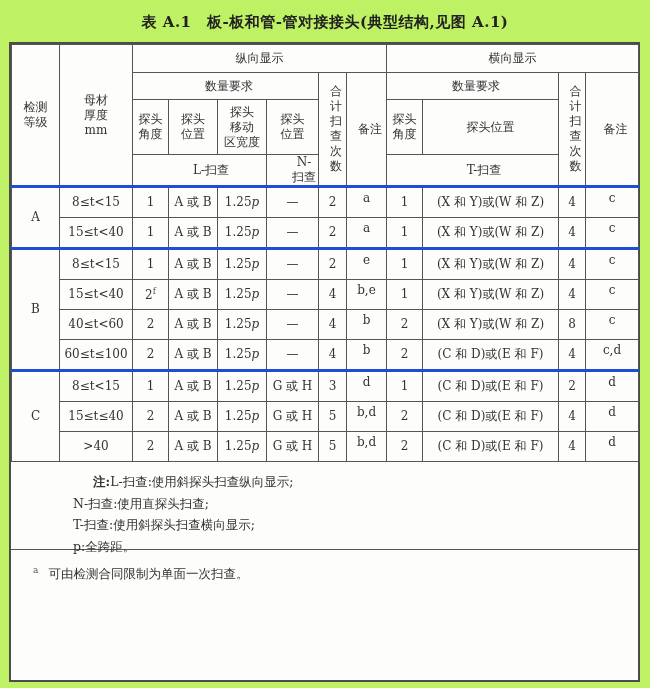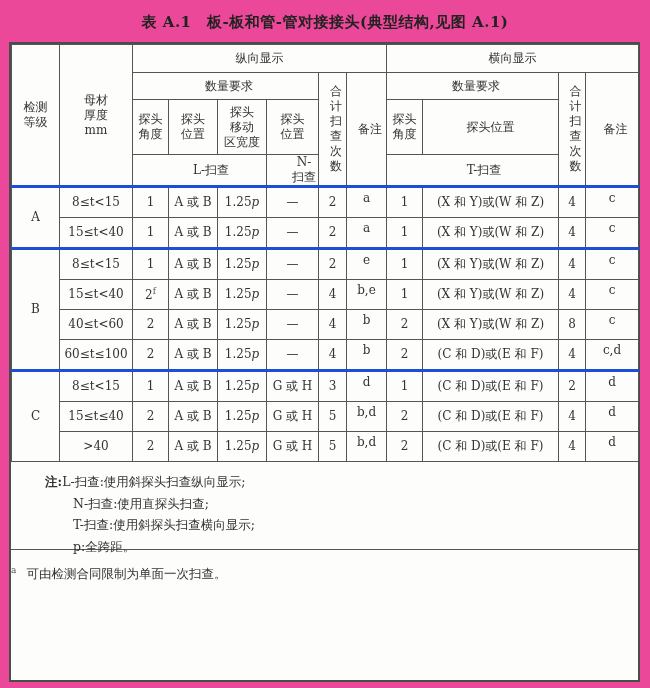"表 A.1 板-板和管-管对接接头(典型结构,见图 A.1)" .page { background: #ec4899 -> #bef264 }
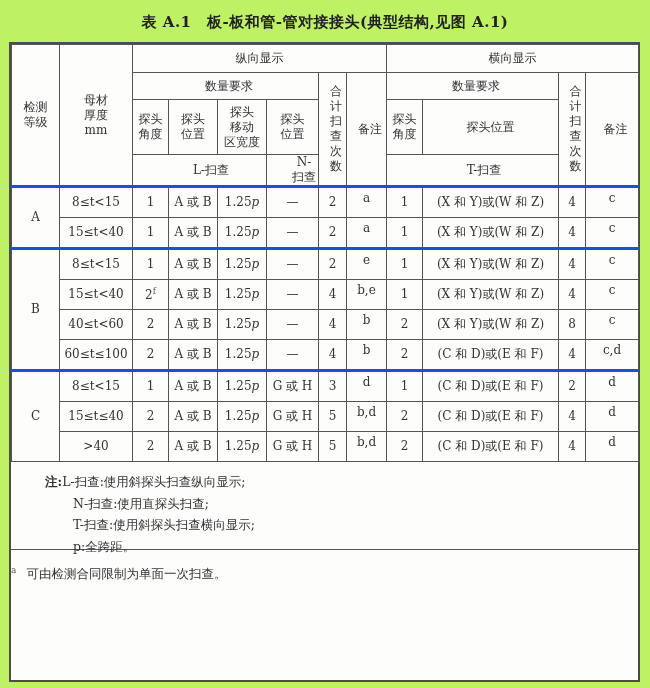"注:L-扫查:使用斜探头扫查纵向显示;" .note-line.first { margin-left: none -> 48px }
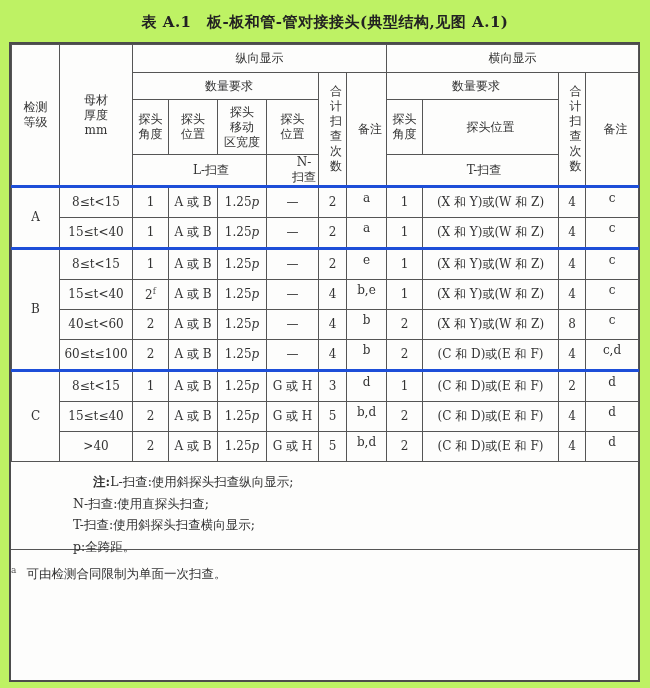"a 可由检测合同限制为单面一次扫查。" .fn-line { padding-left: 18px -> 40px }
